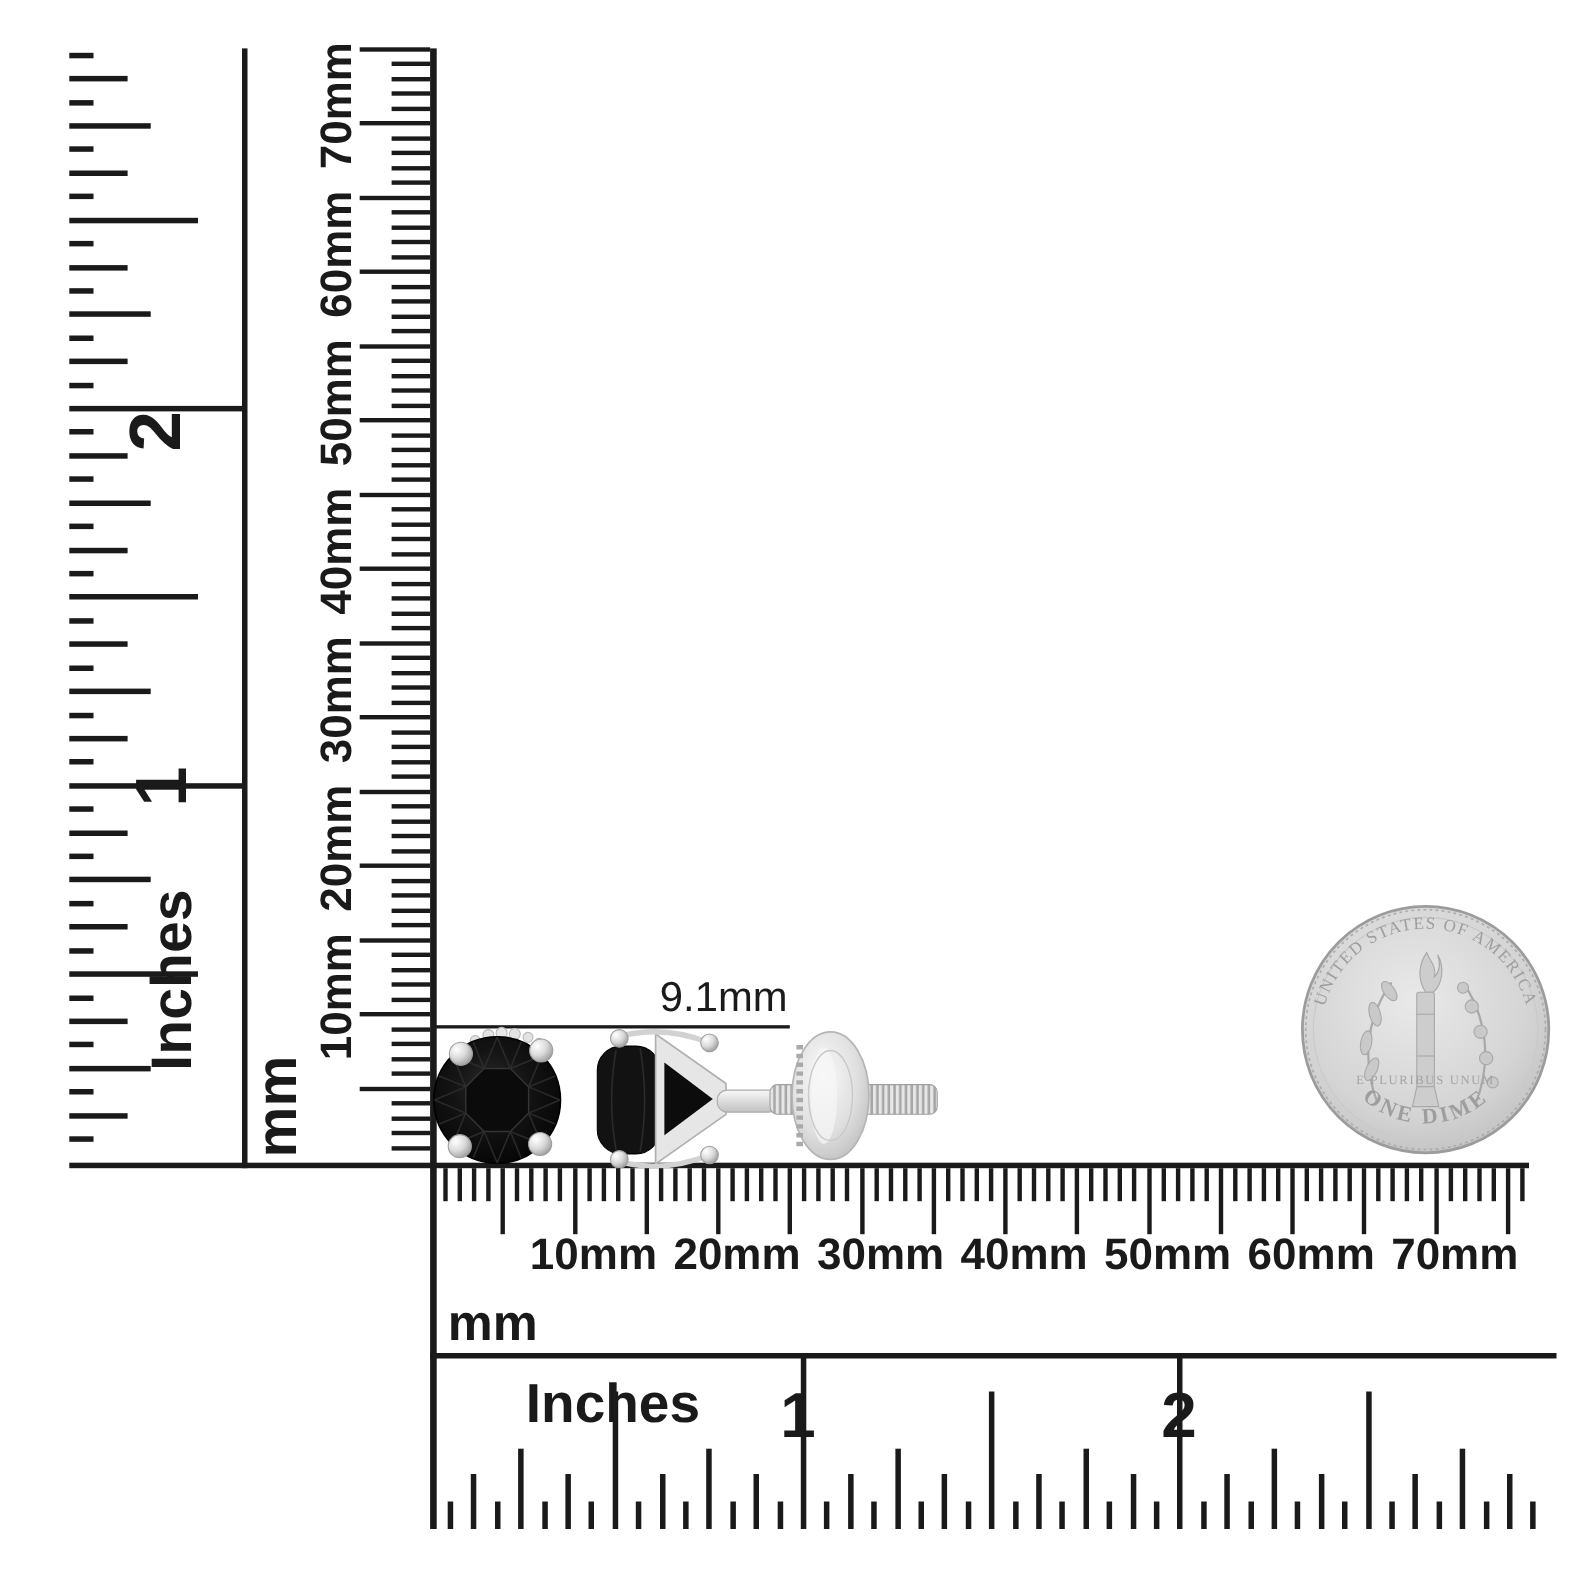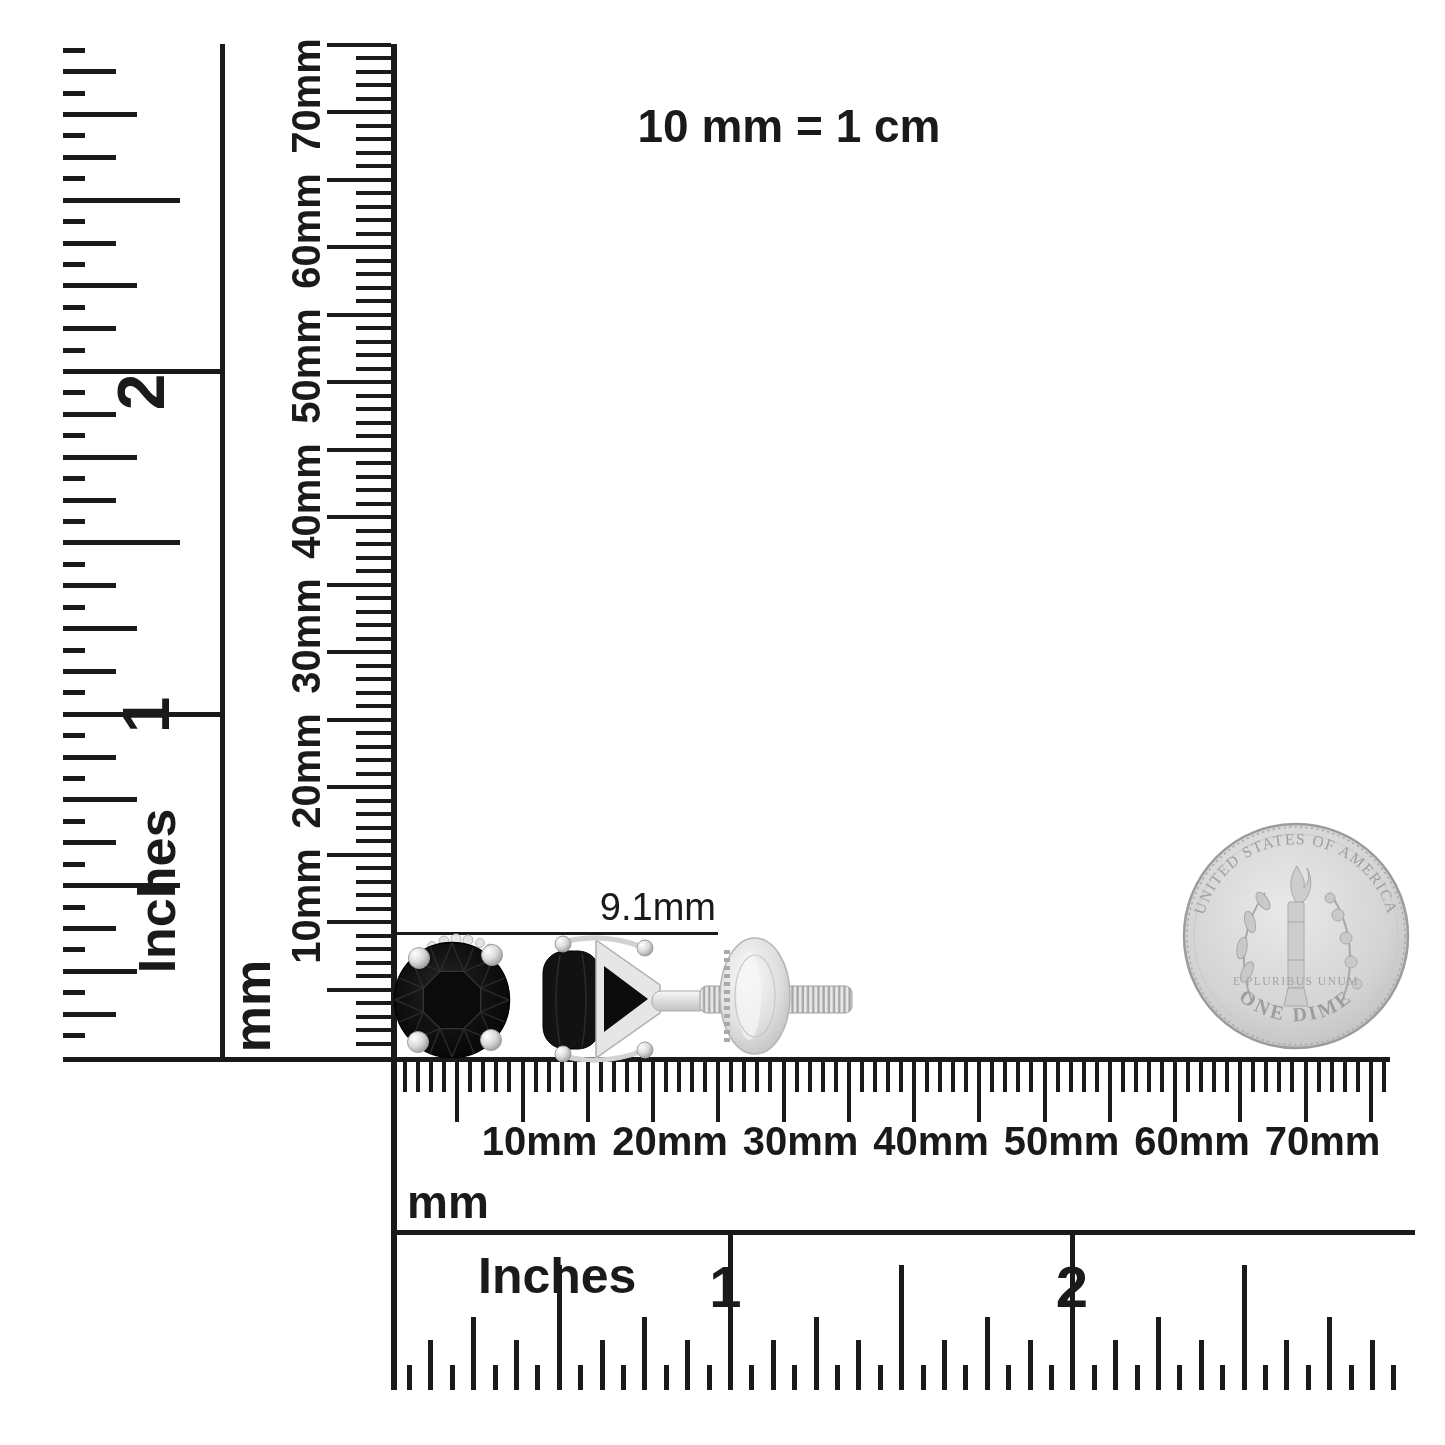"10 mm = 1 cm" div { html: <div>10 mm = 1 cm</div> -> none }
